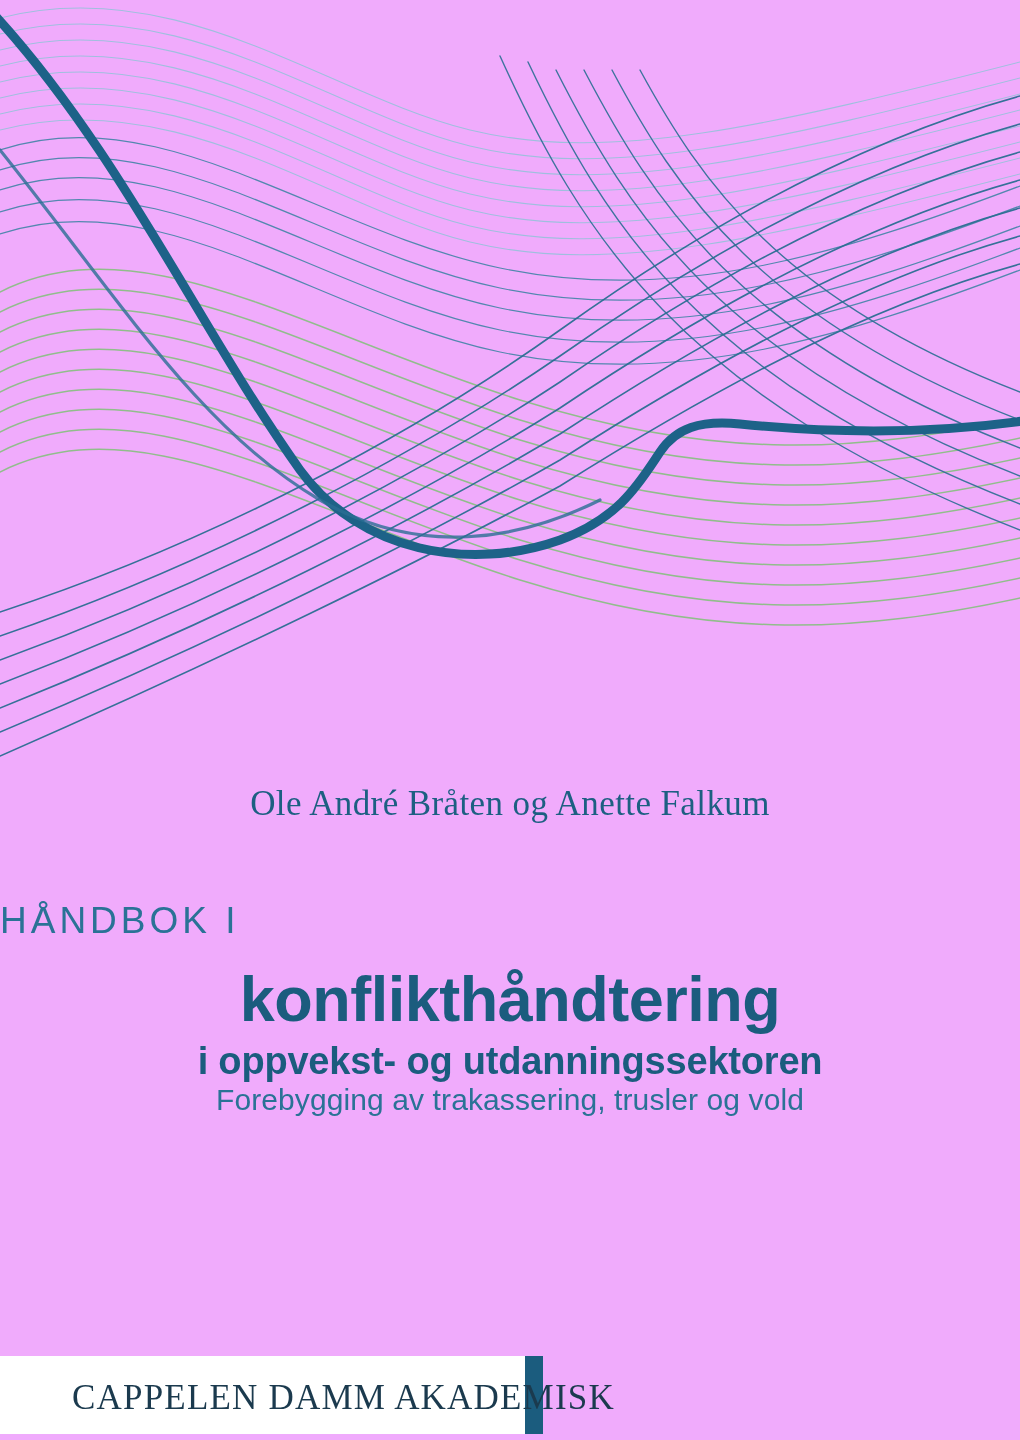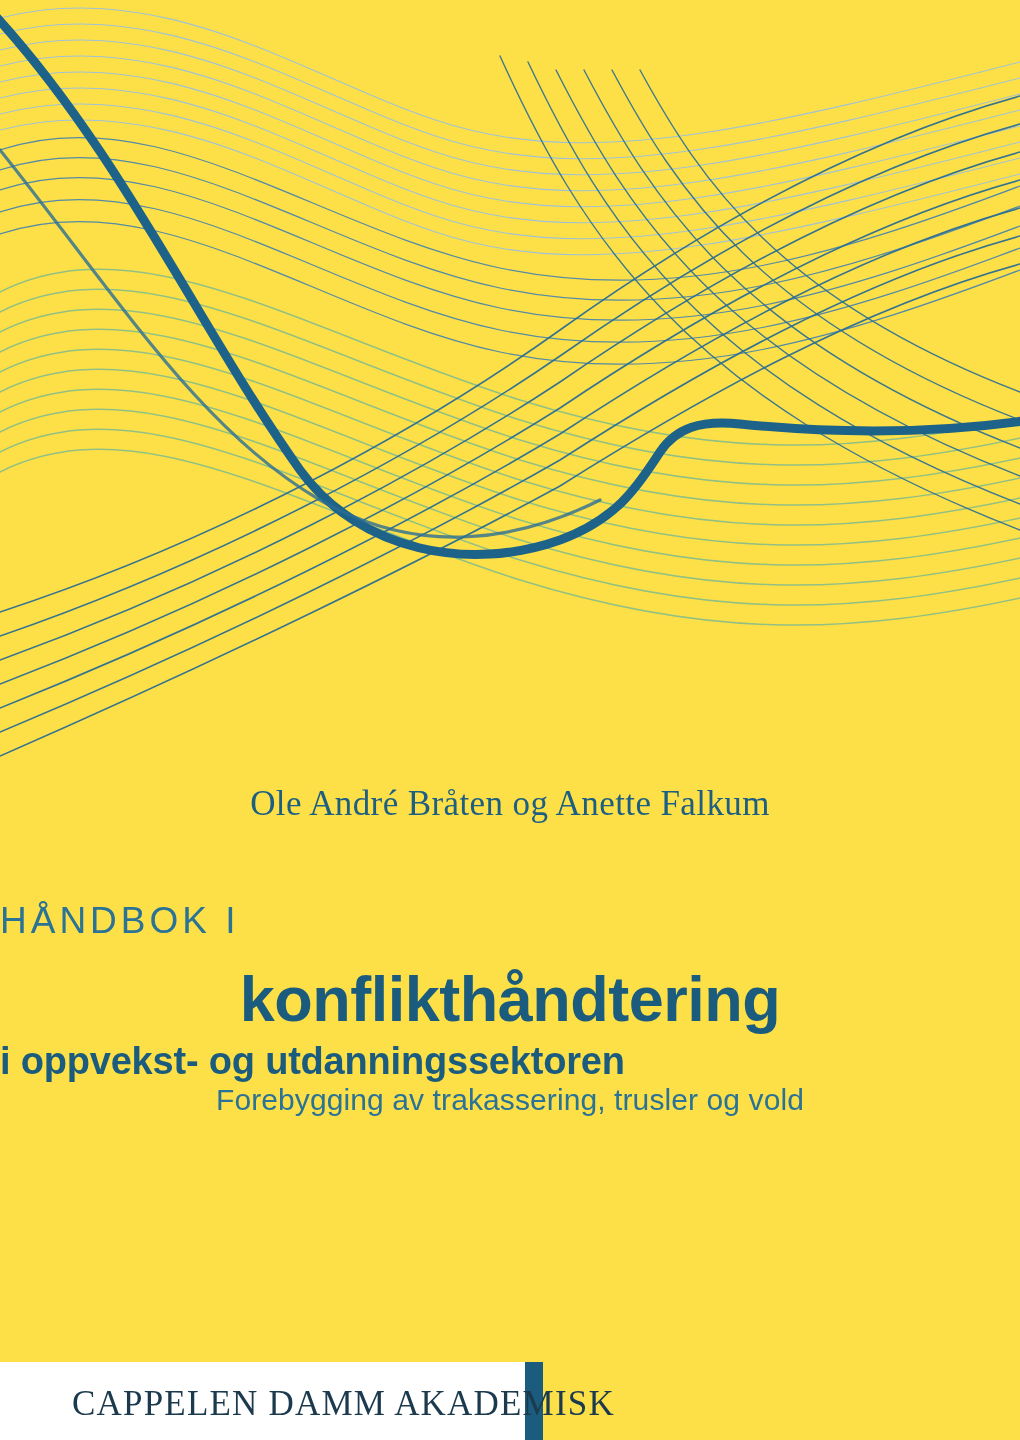"Ole André Bråten og Anette" .cover { background: #fde047 -> #f0abfc }
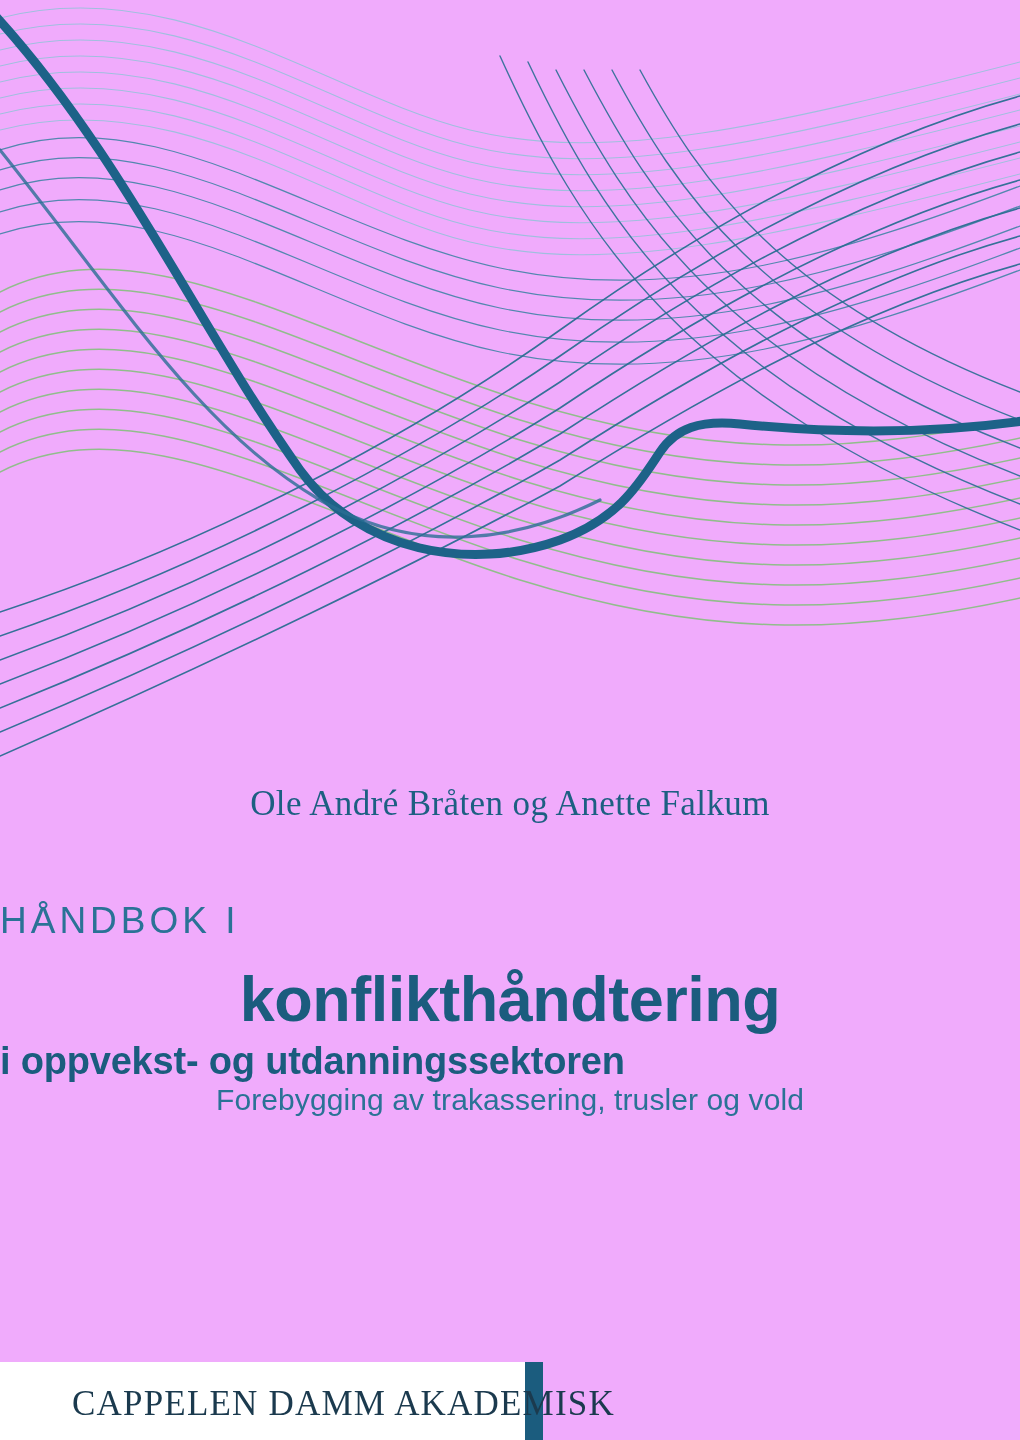"i oppvekst- og utdanningssektoren" .title-sub { text-align: none -> center }
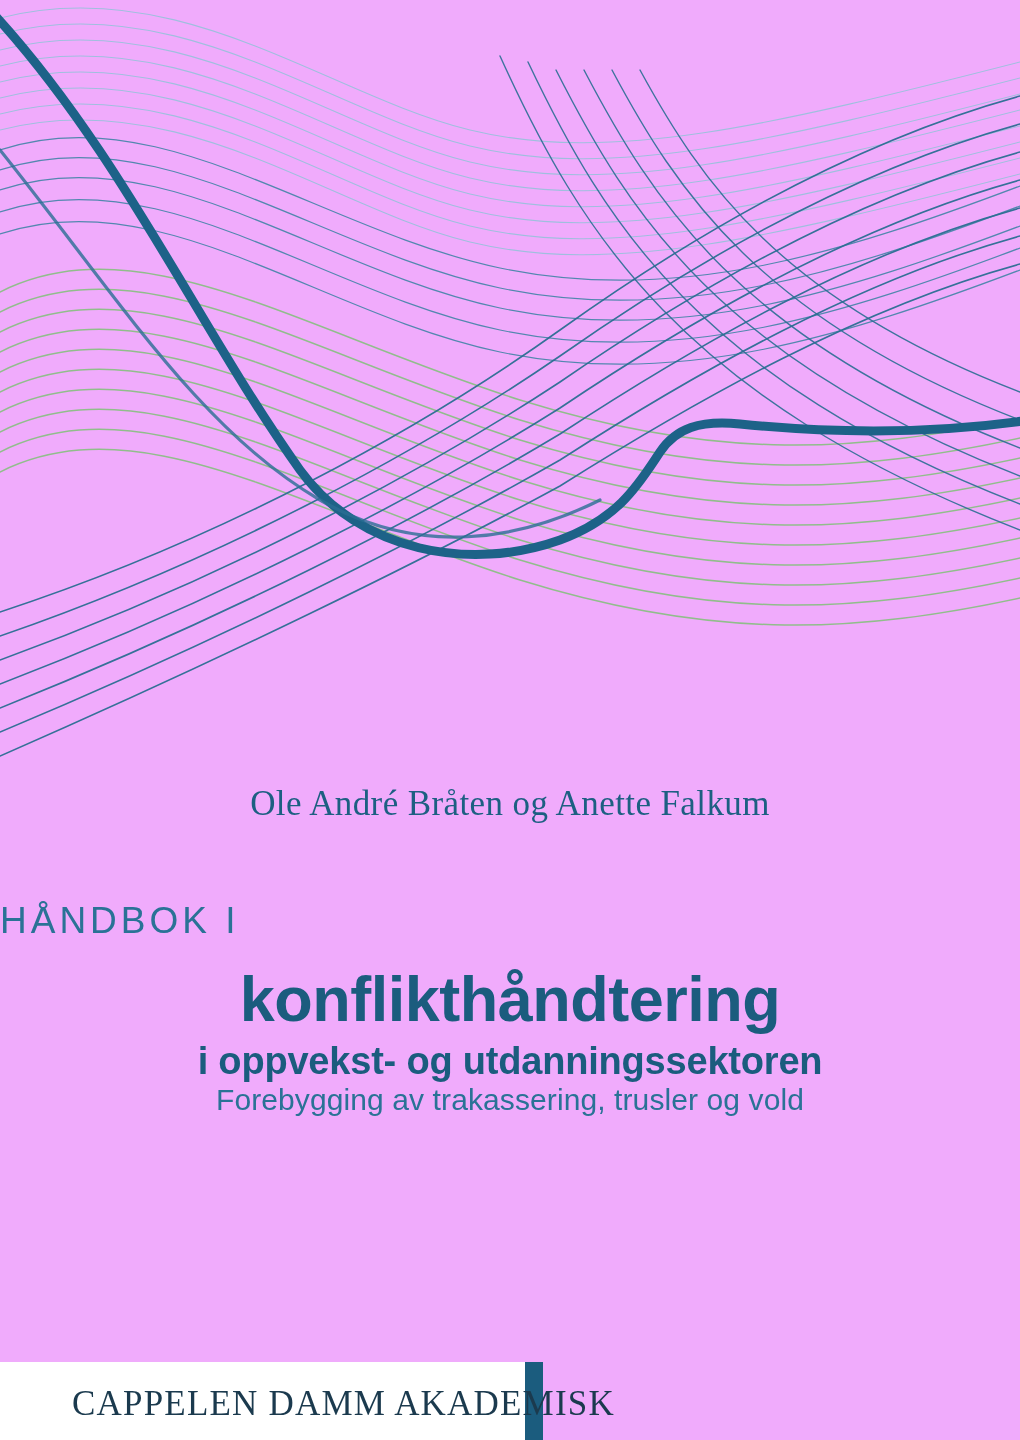"CAPPELEN DAMM AKADEMISK" .footer { bottom: 0 -> 6px }
